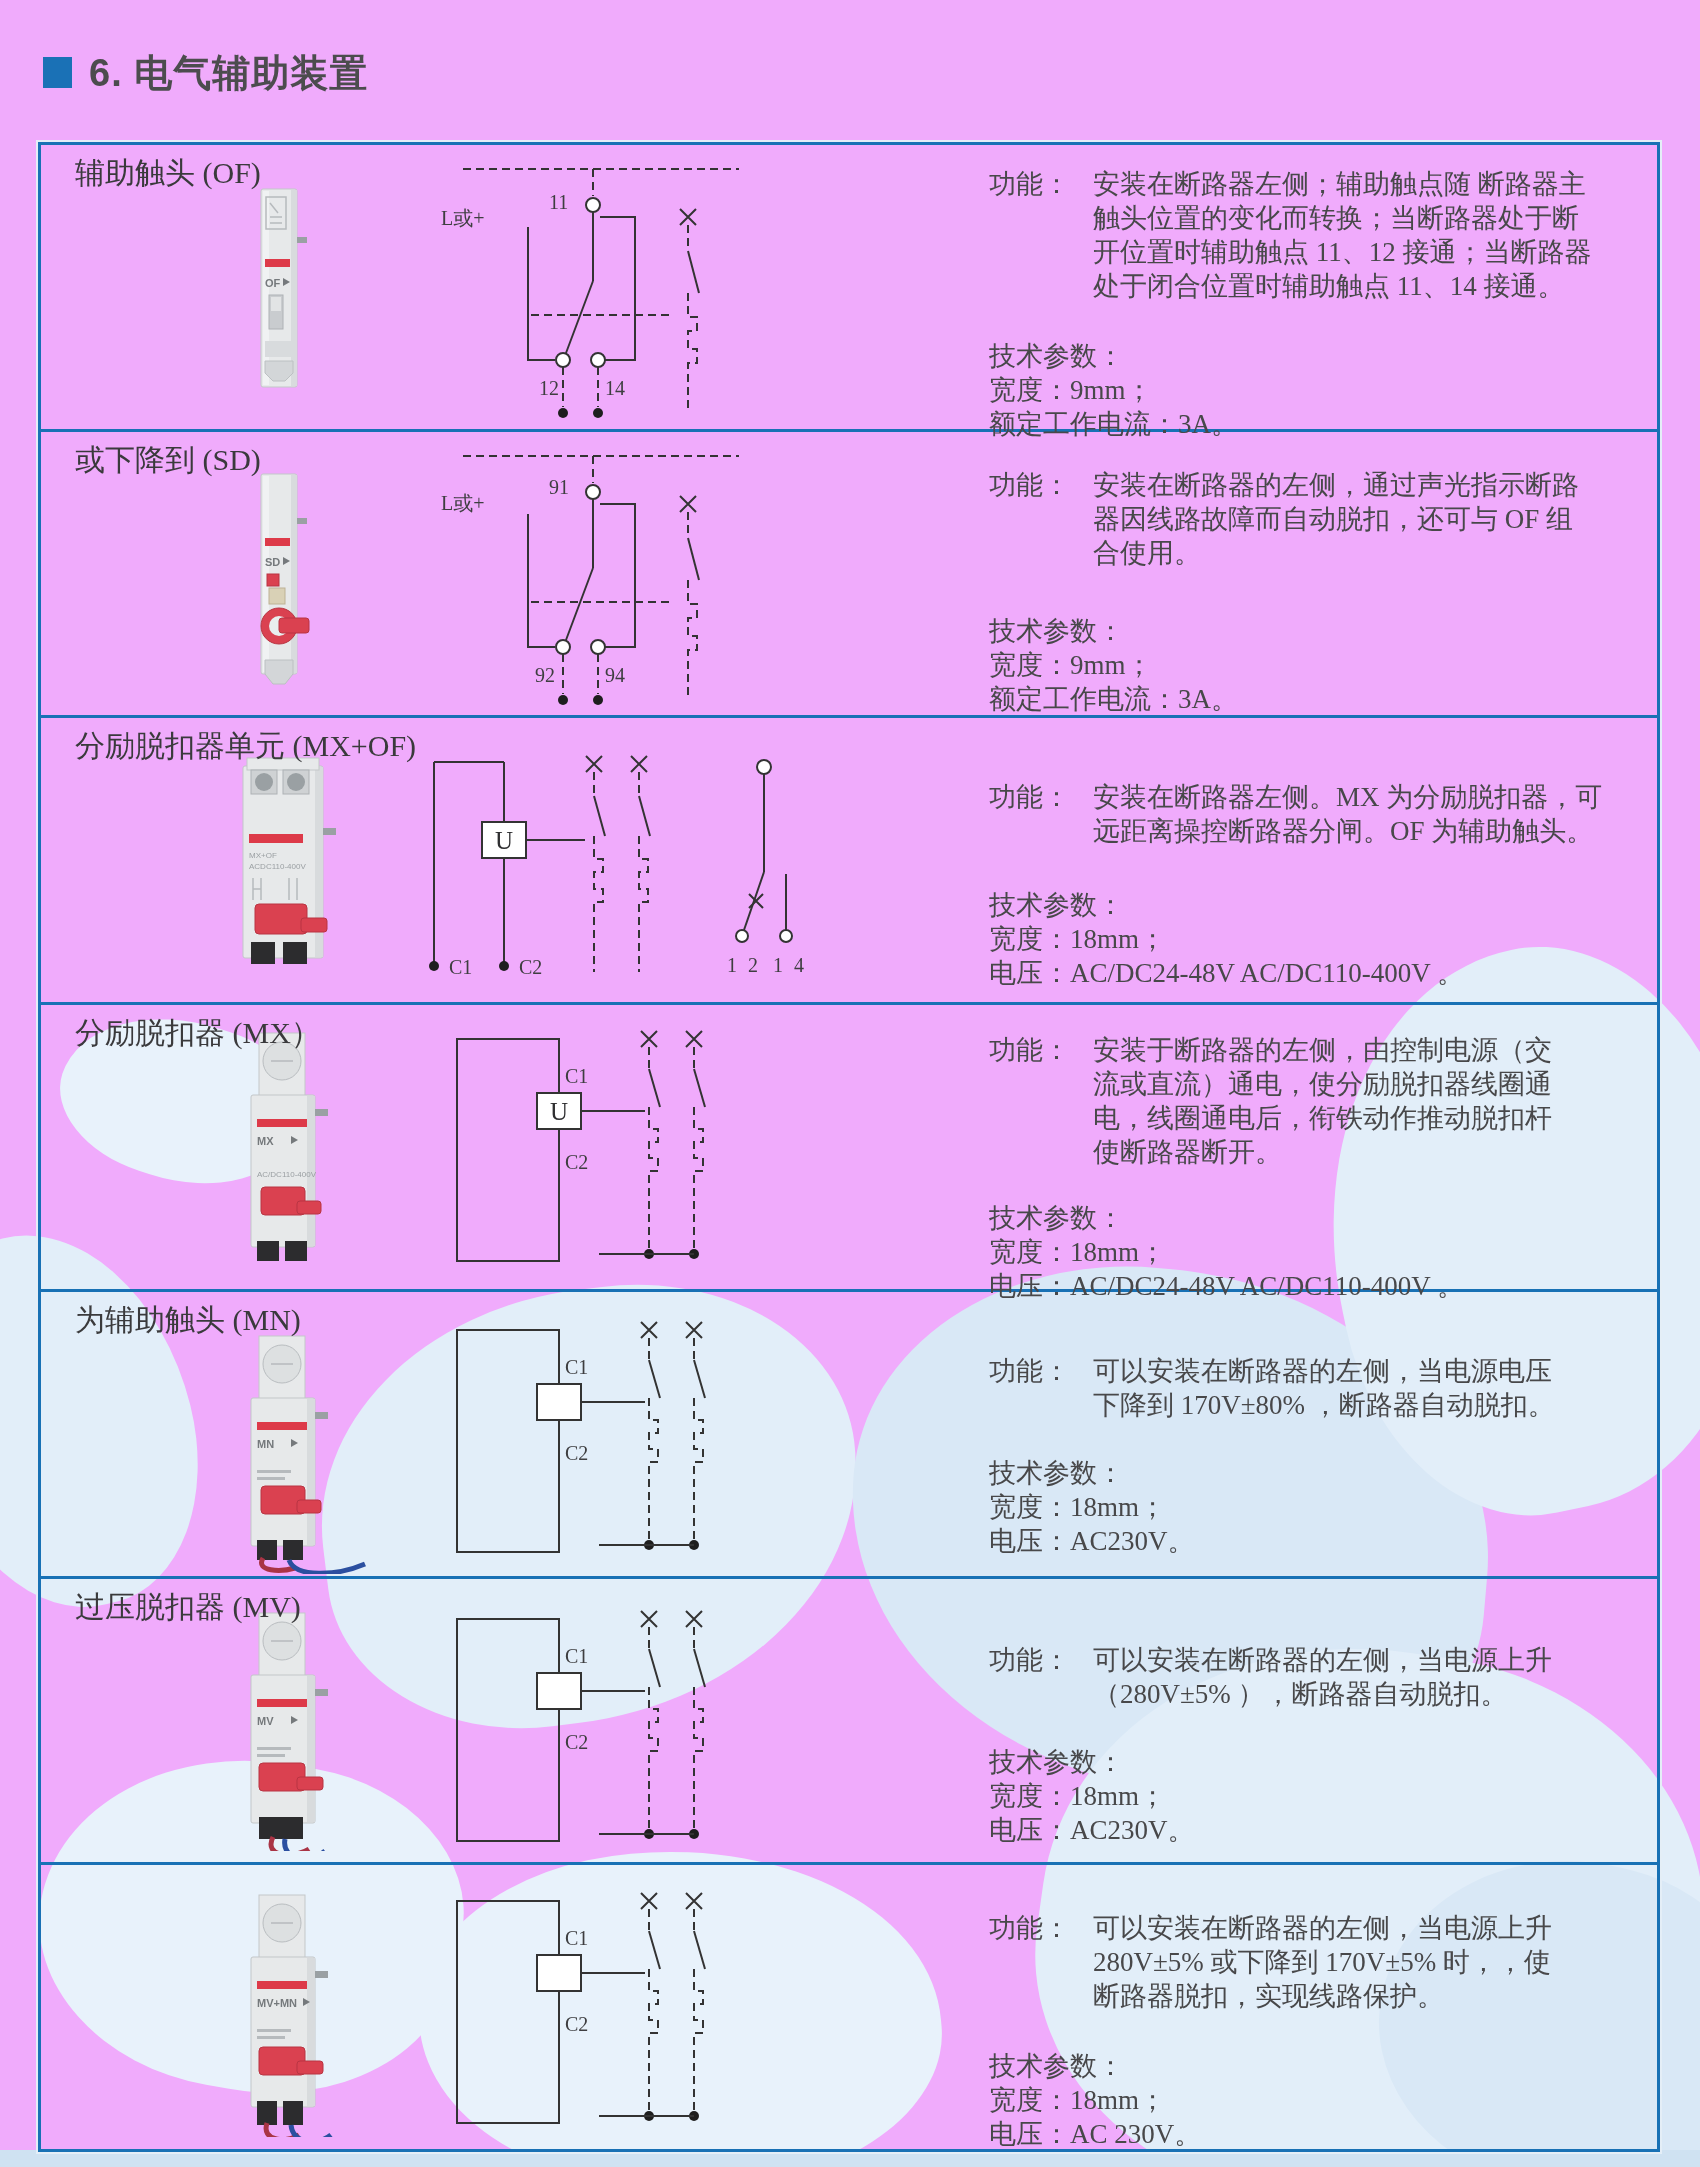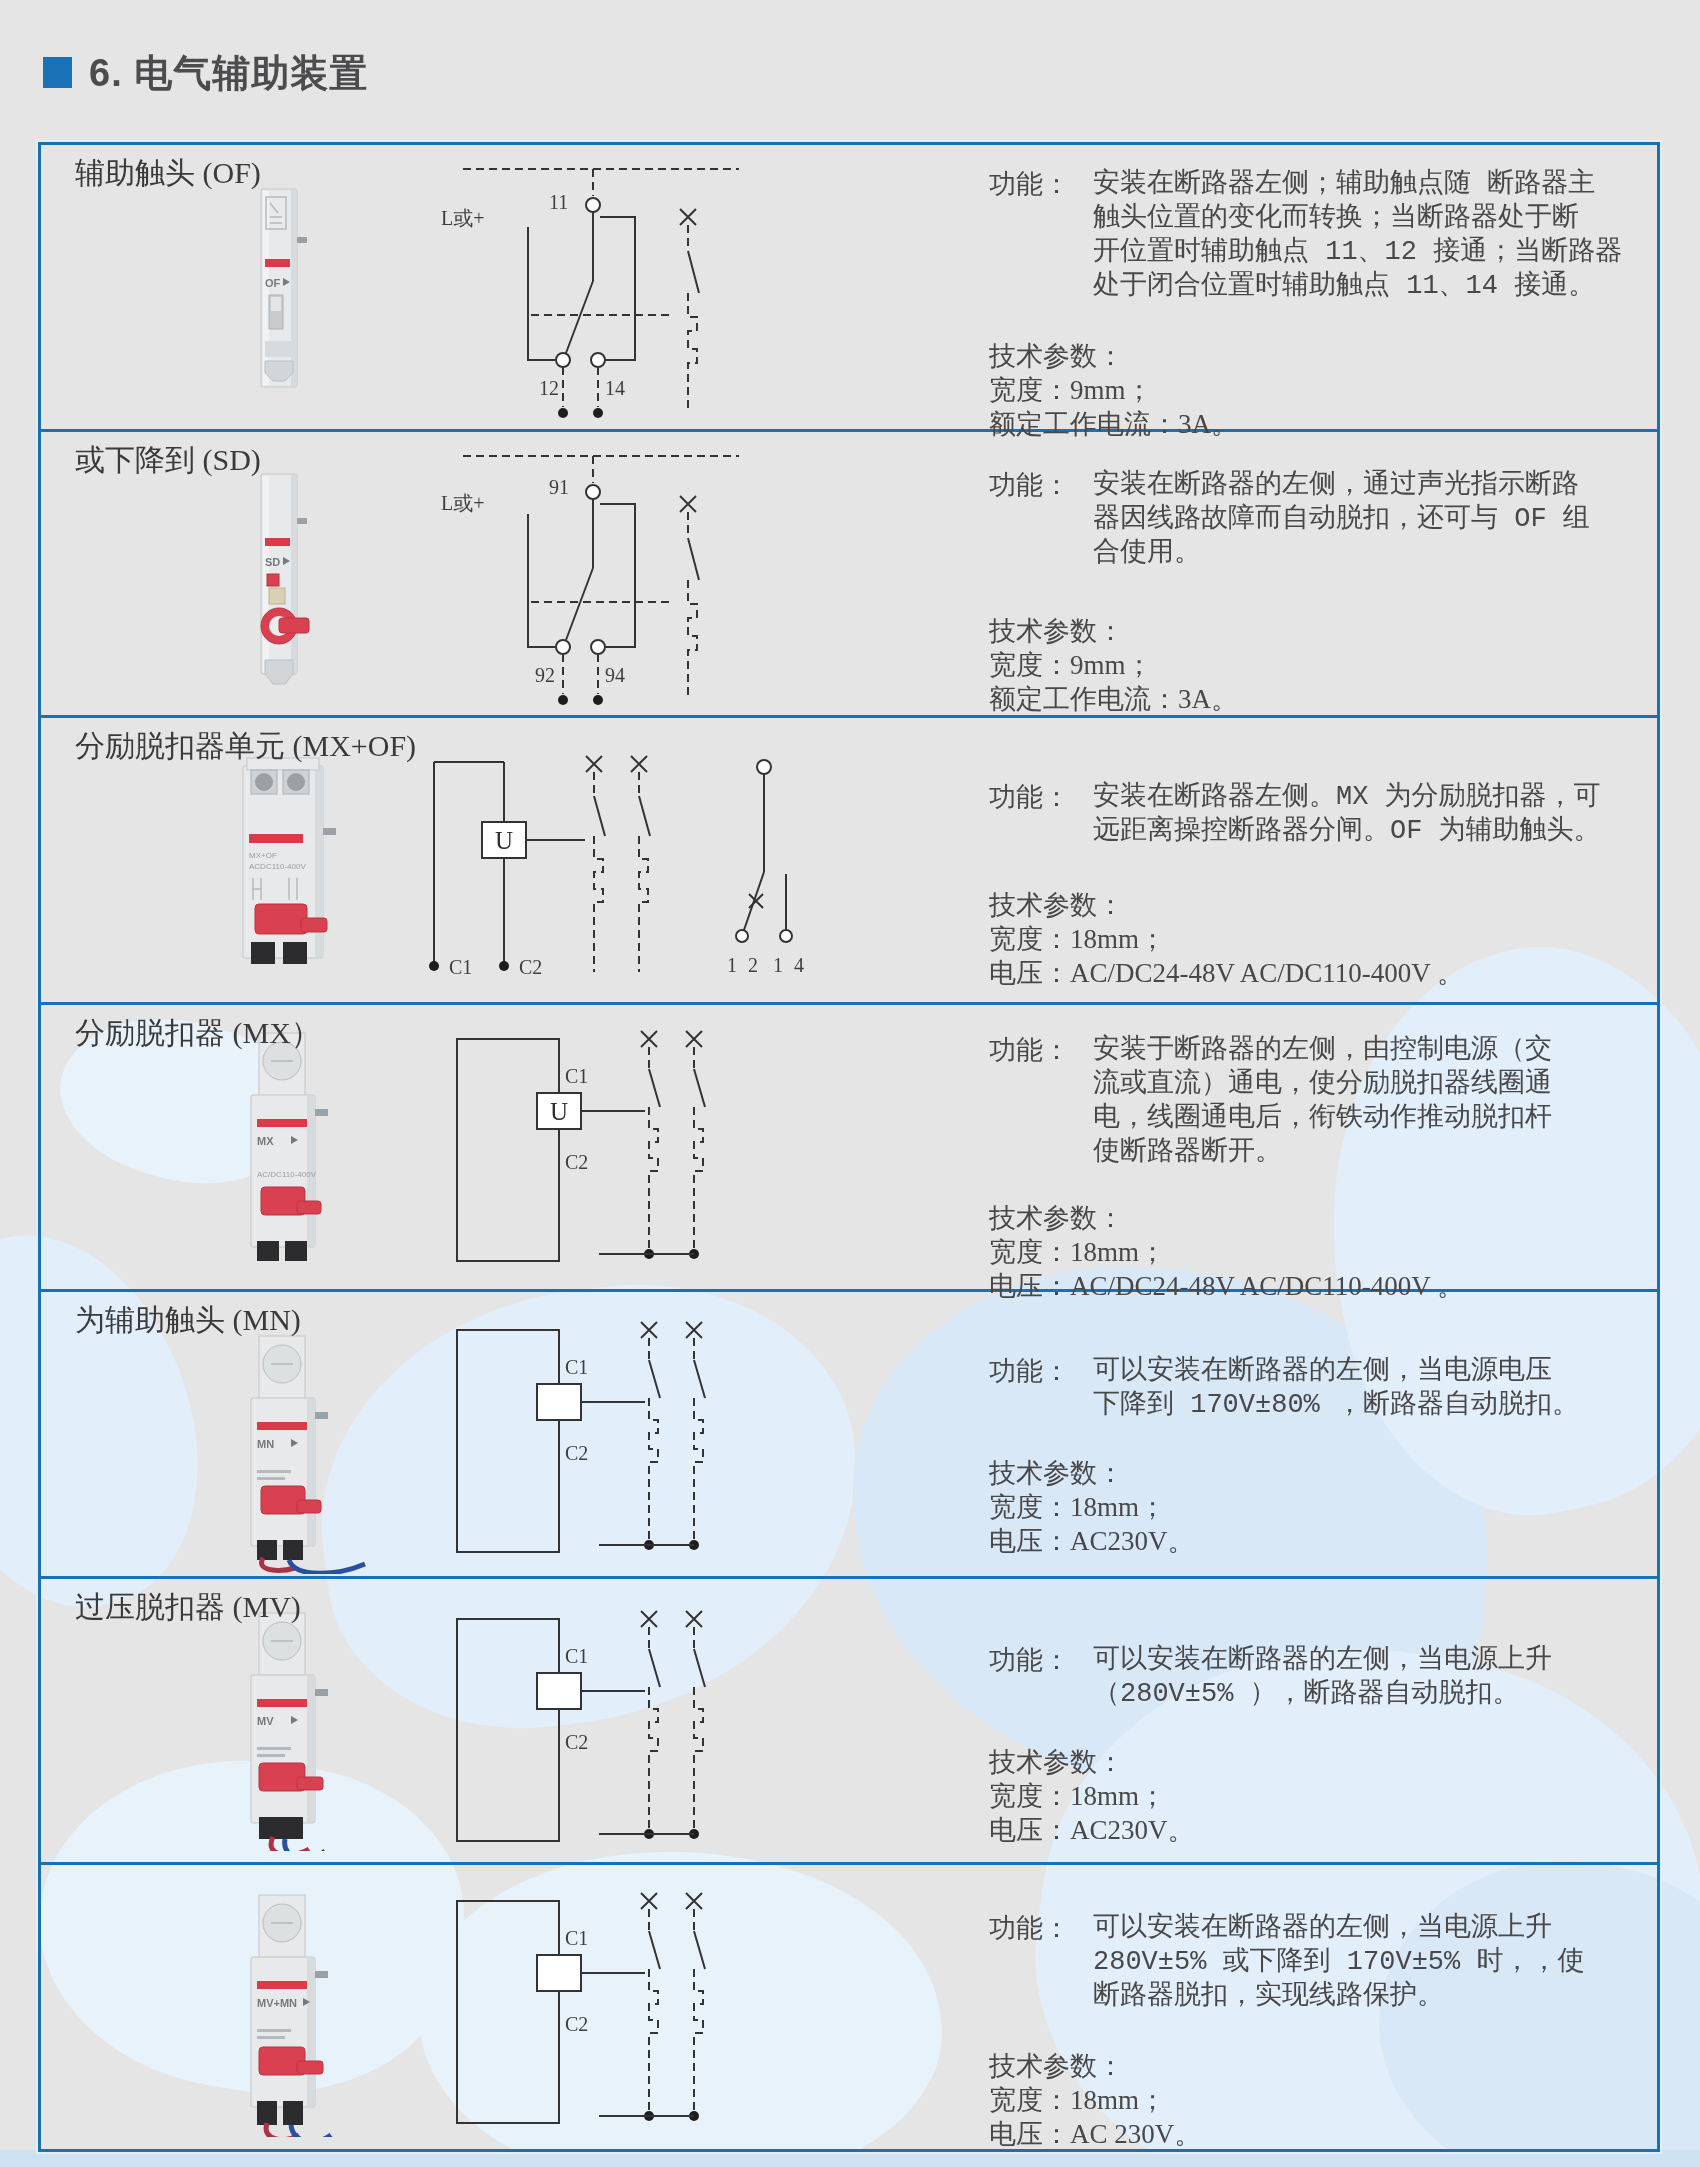"6. 电气辅助装置" .page { background: #e5e5e5 -> #f0abfc }
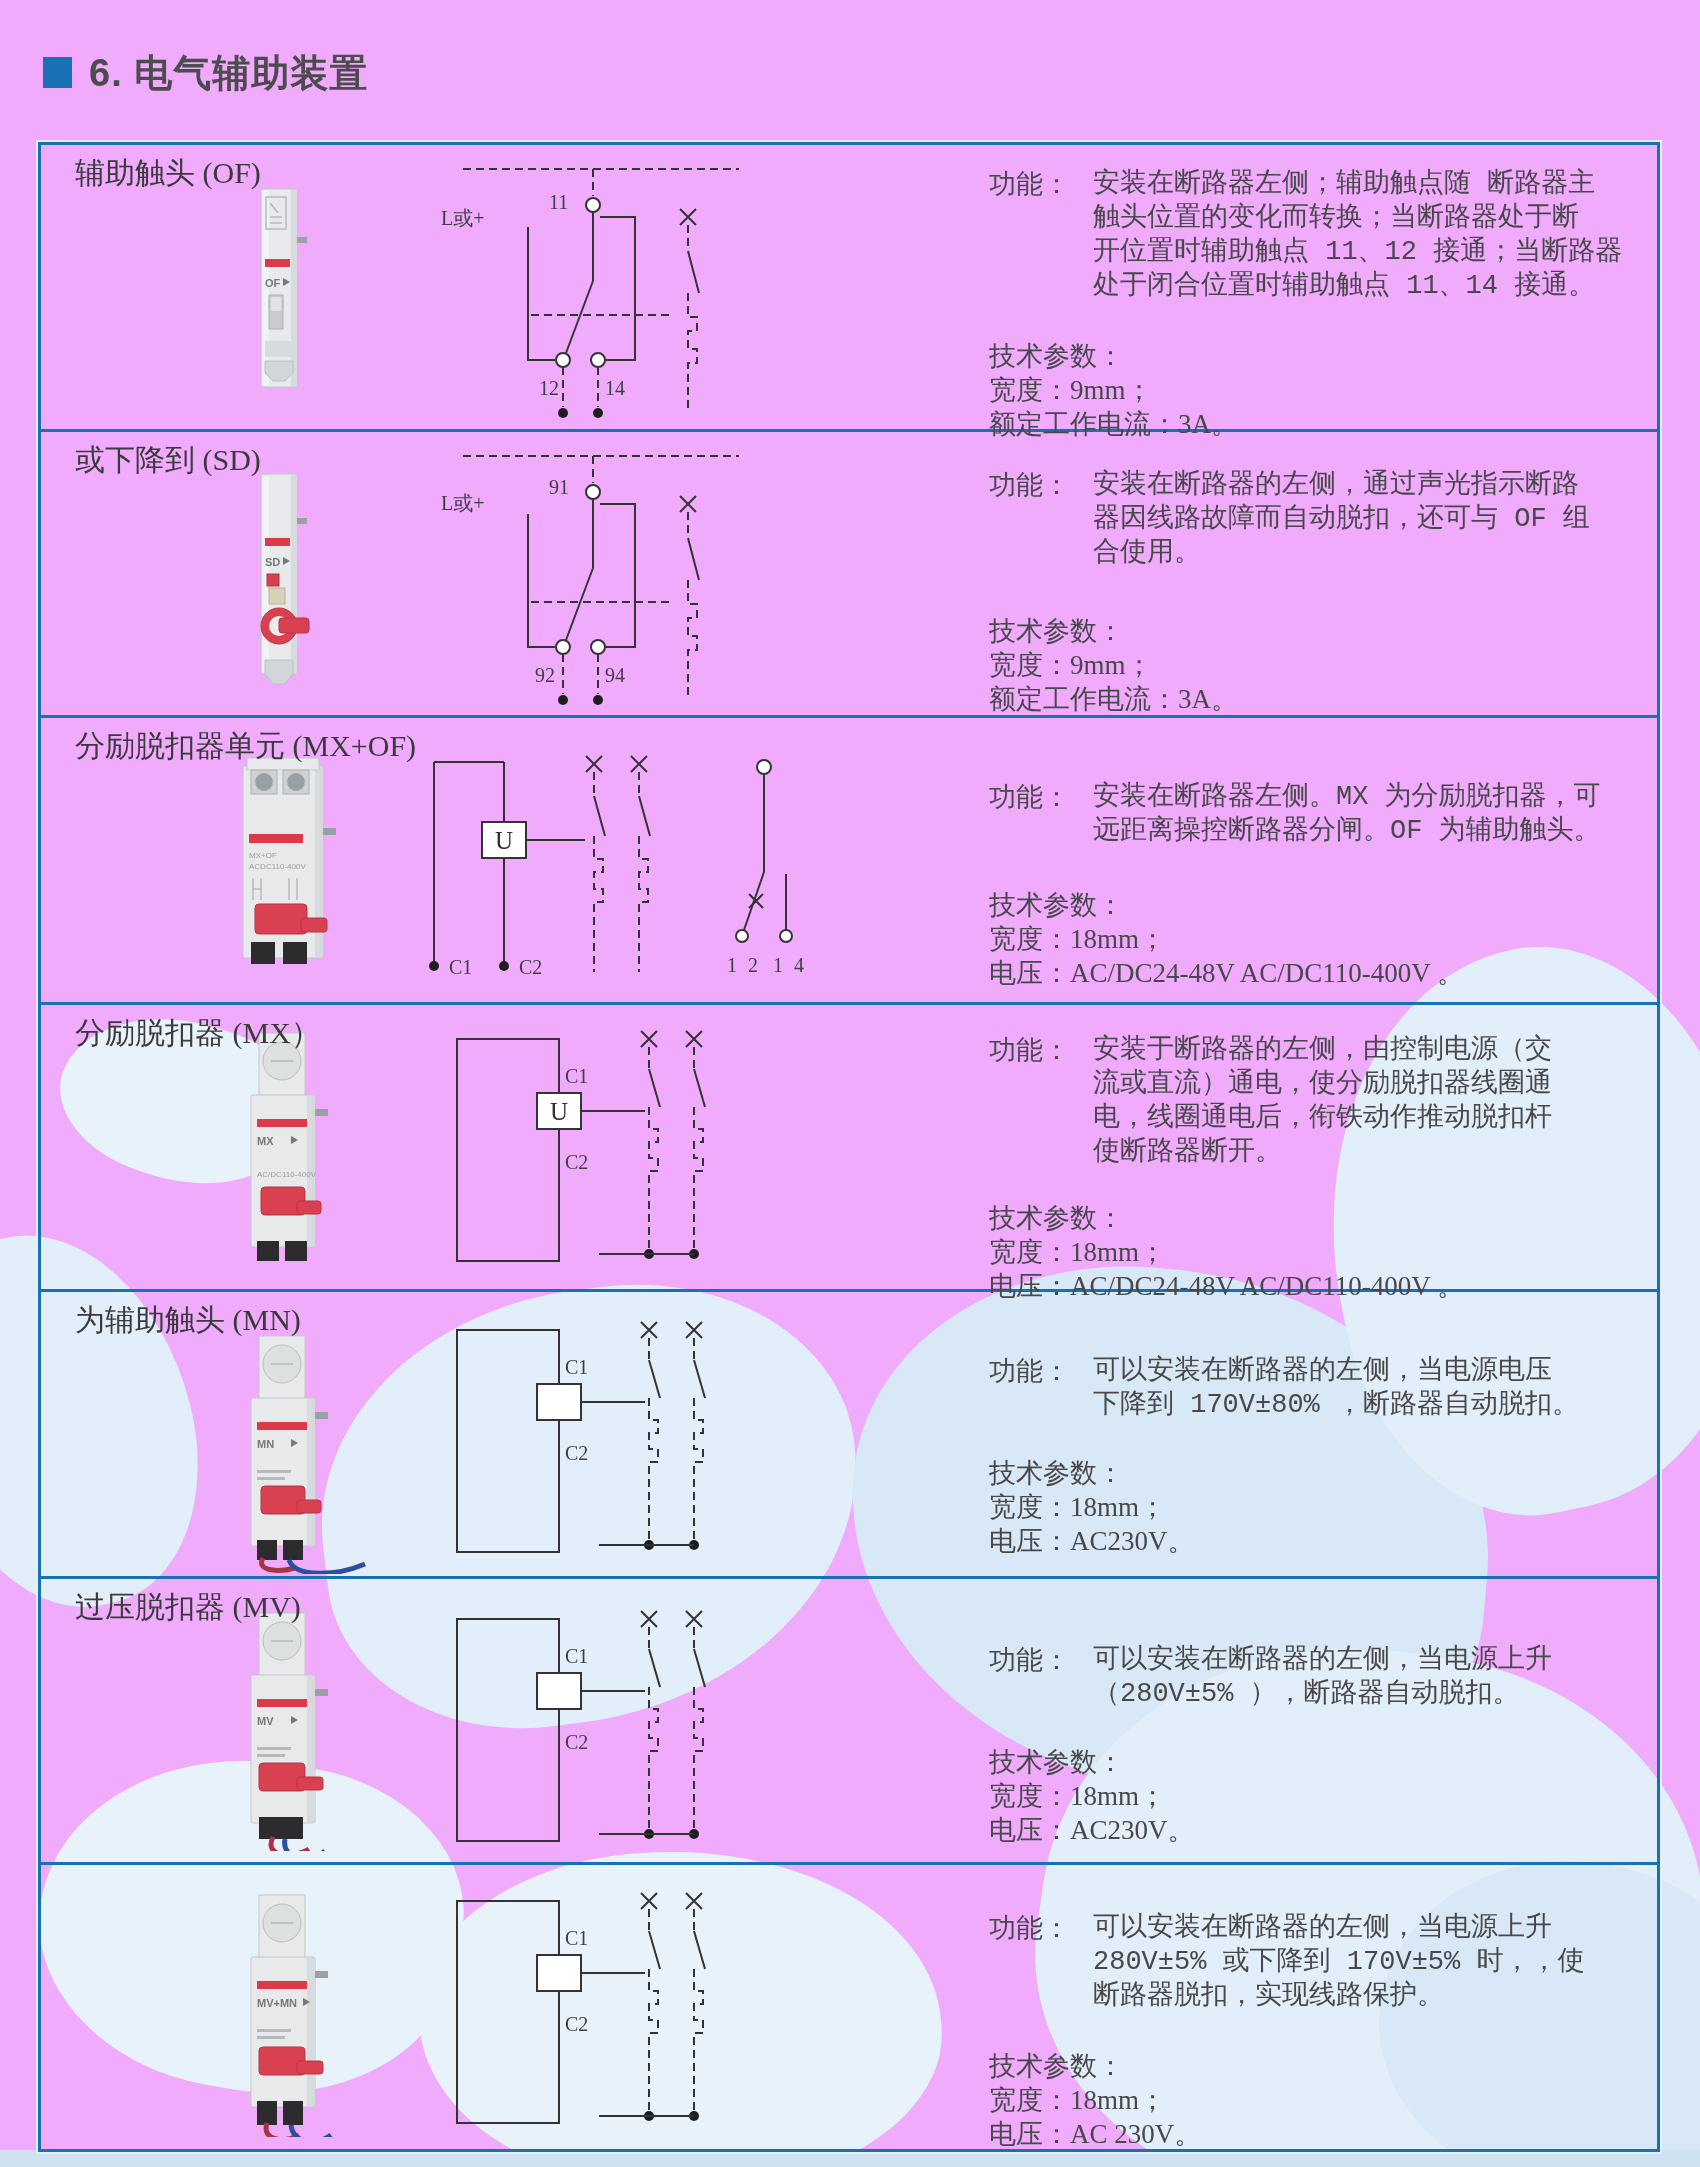"安装在断路器左侧；辅助触点随 断路器主" .func-lines { font-family: Liberation Mono, monospace -> none }
